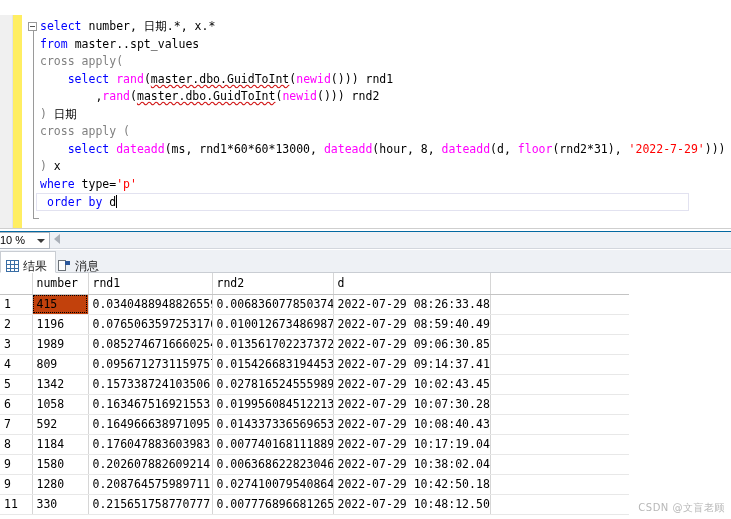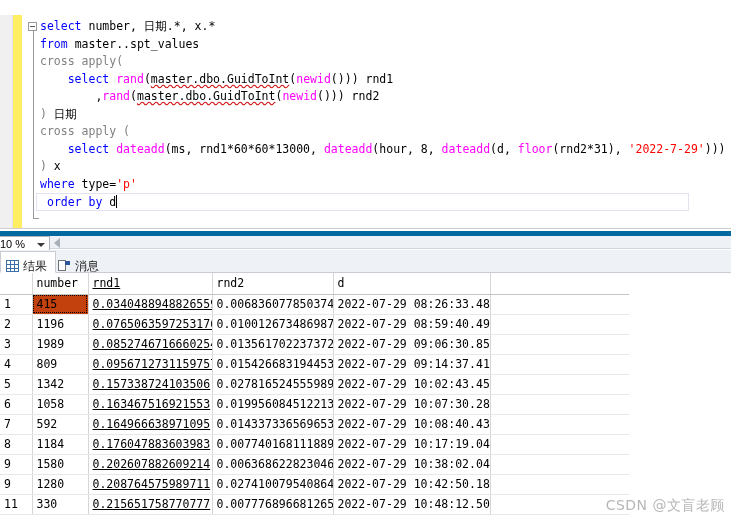"10 %" .zoom-bar { border-top: 5px solid #0369a1 -> 1px solid #0369a1 }
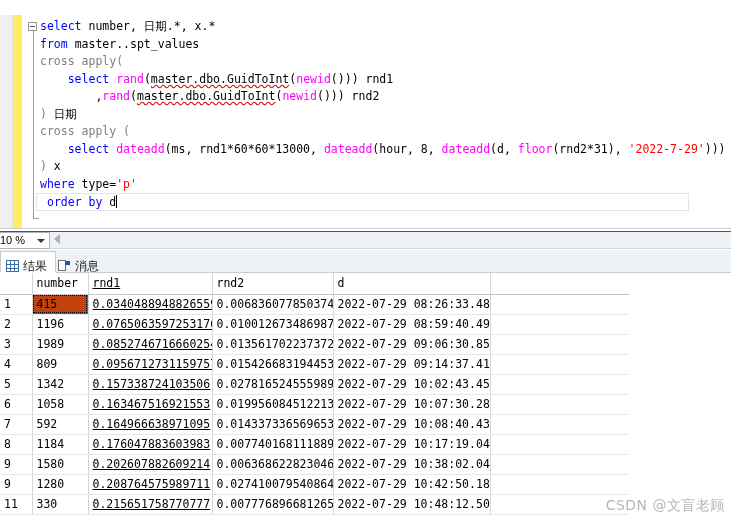"rnd1" .c-rnd1 { text-decoration: underline -> none }
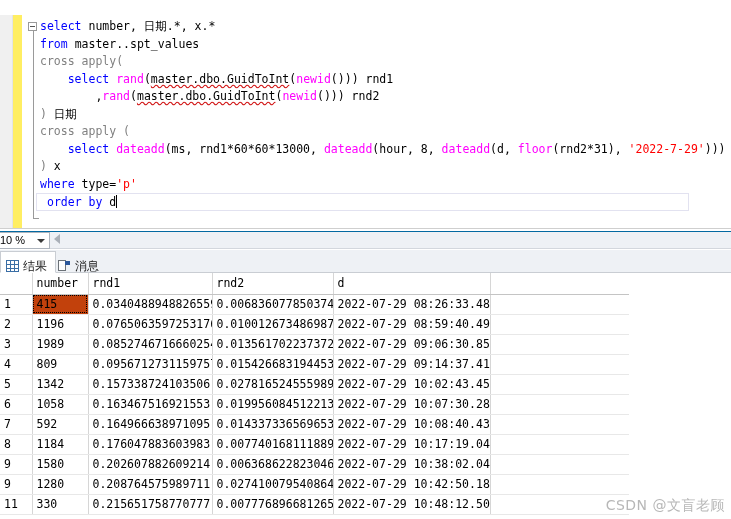"CSDN @文盲老顾" .watermark { font-size: 14px -> 10px }
